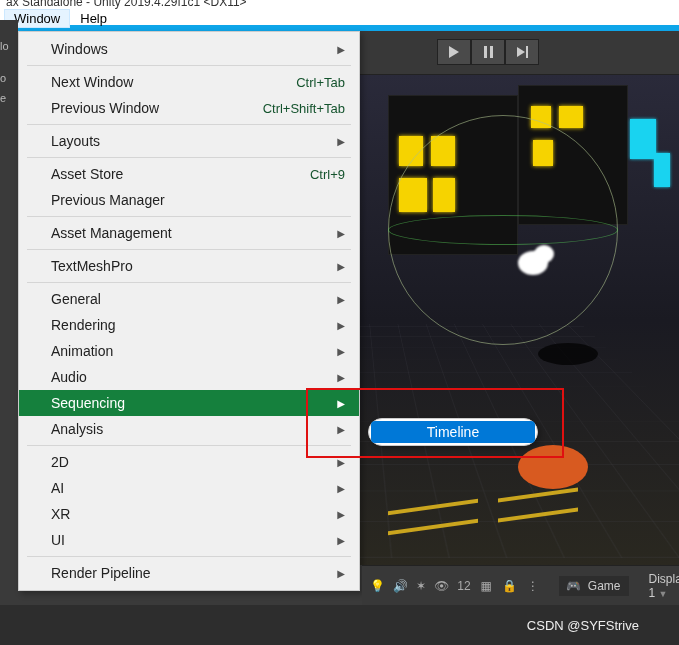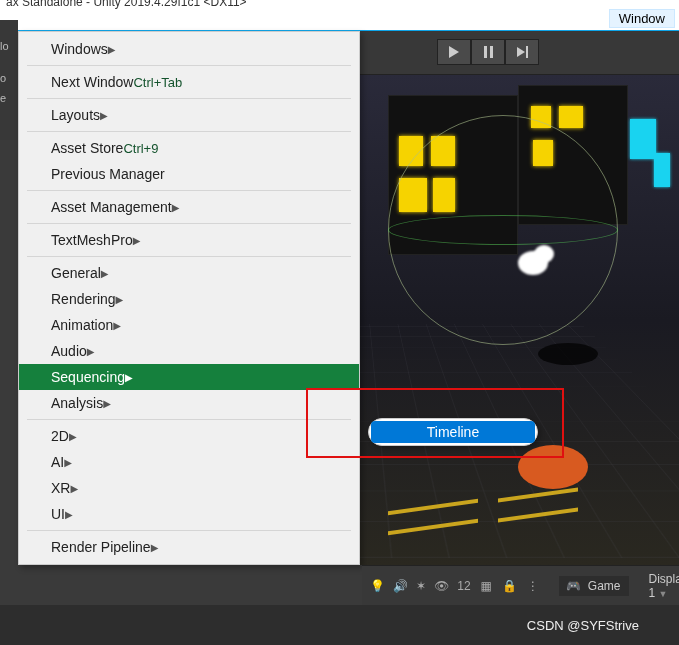"Window" .menubar { align-items: flex-end -> flex-start; border-bottom: 1px solid #0ea5e9 -> 6px solid #0ea5e9; flex-direction: column -> none }
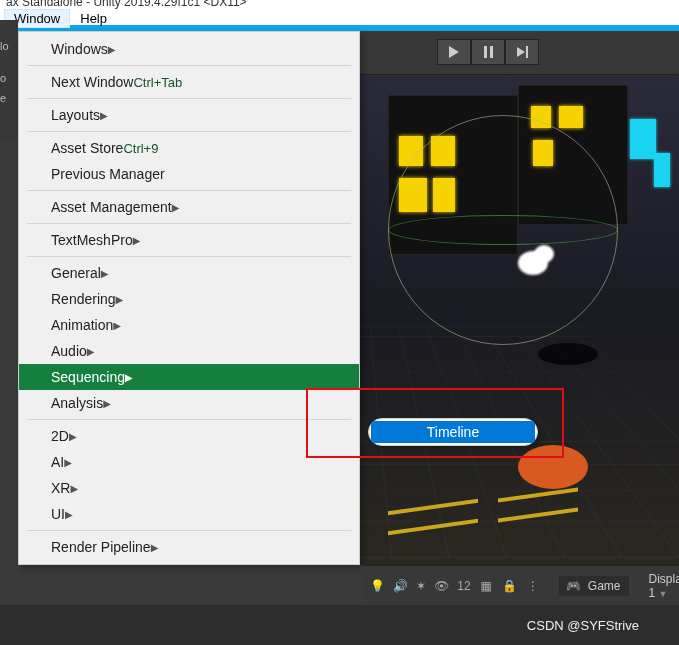"Windows" .dd-item { justify-content: none -> space-between }
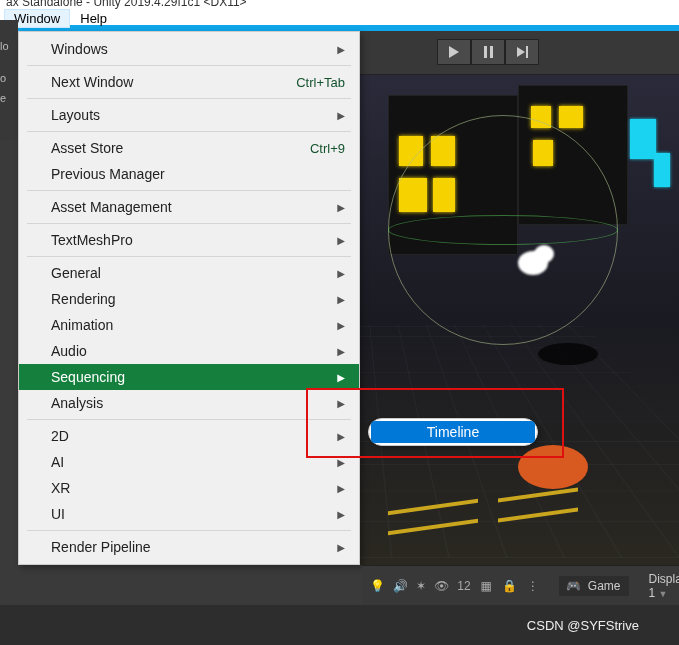"Previous Window" div.dd-item { html: none -> <div> <span>Previous Window</span> <span>Ctrl+Shift+Tab</span> </div> }
